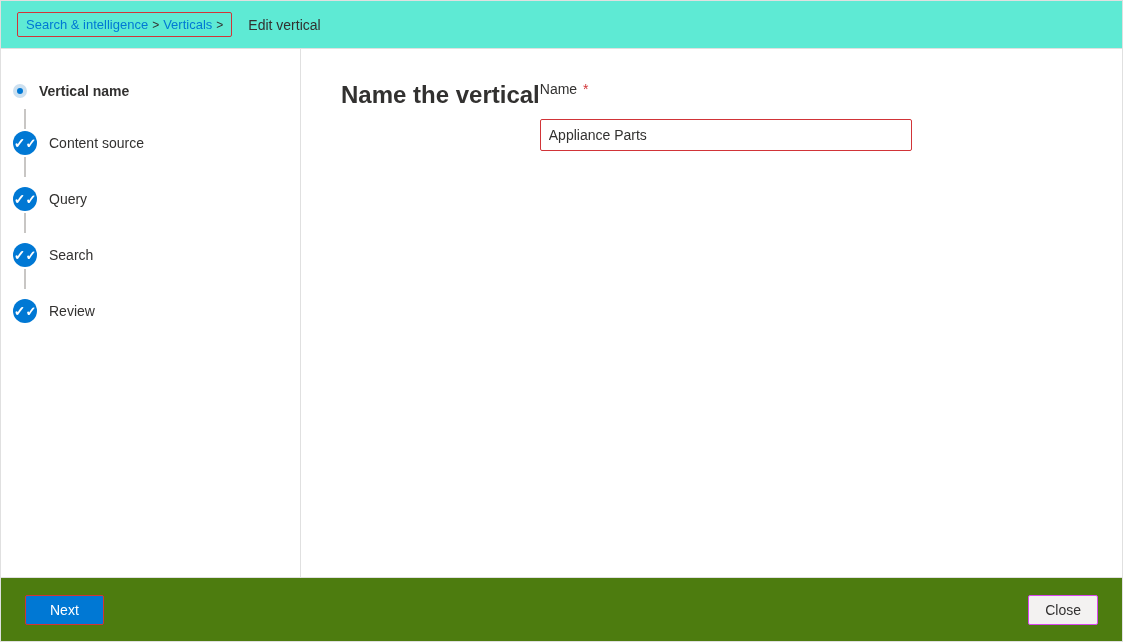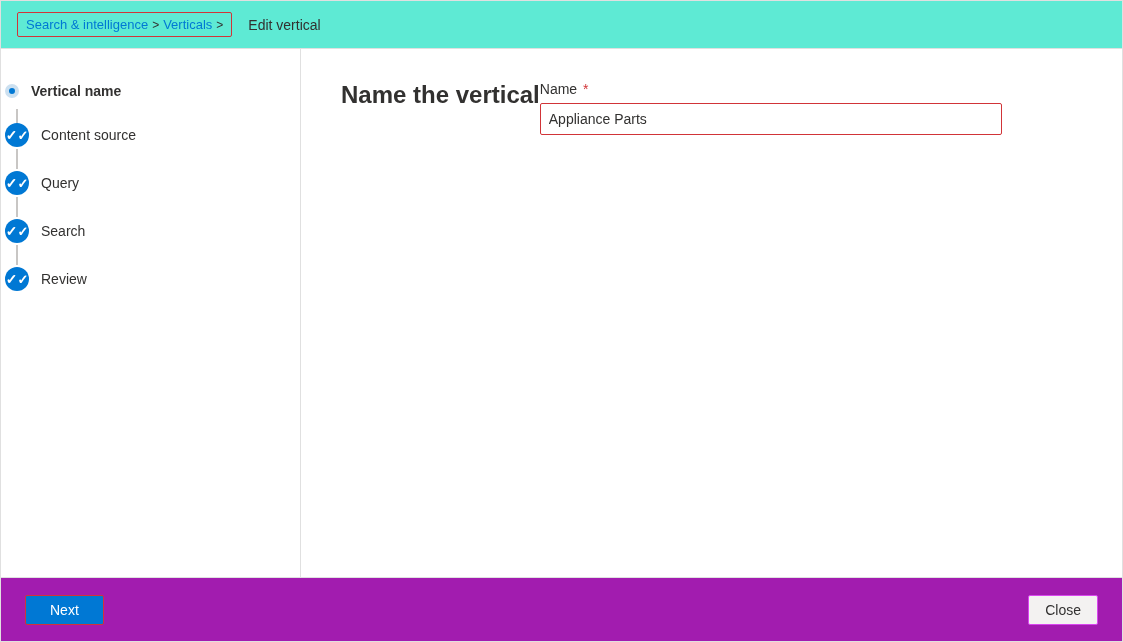"Vertical name" .sidebar { gap: 4px -> 12px; padding: 24px 4px -> 24px 12px }
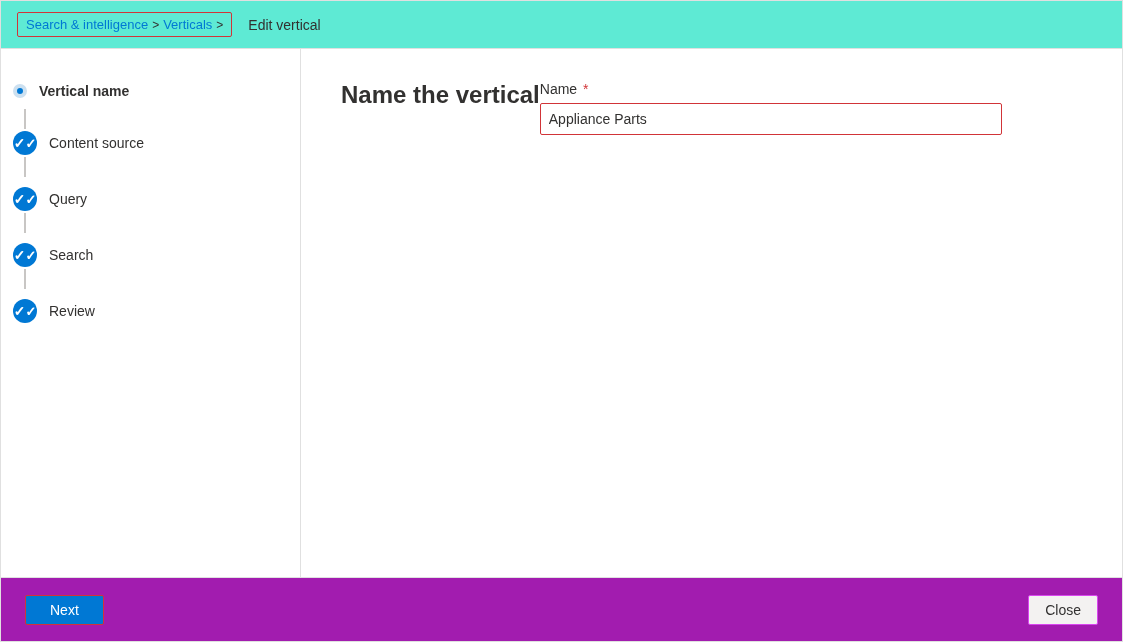"Name *" .field-label { margin-bottom: 6px -> 22px }
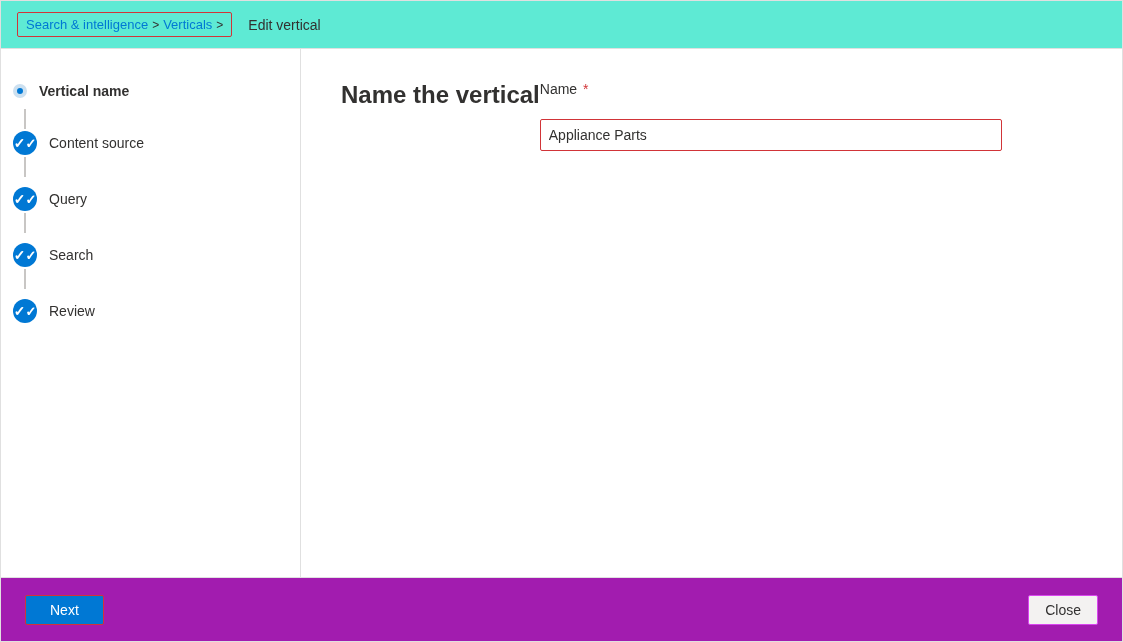"Appliance Parts" .name-input { width: 462px -> 372px }
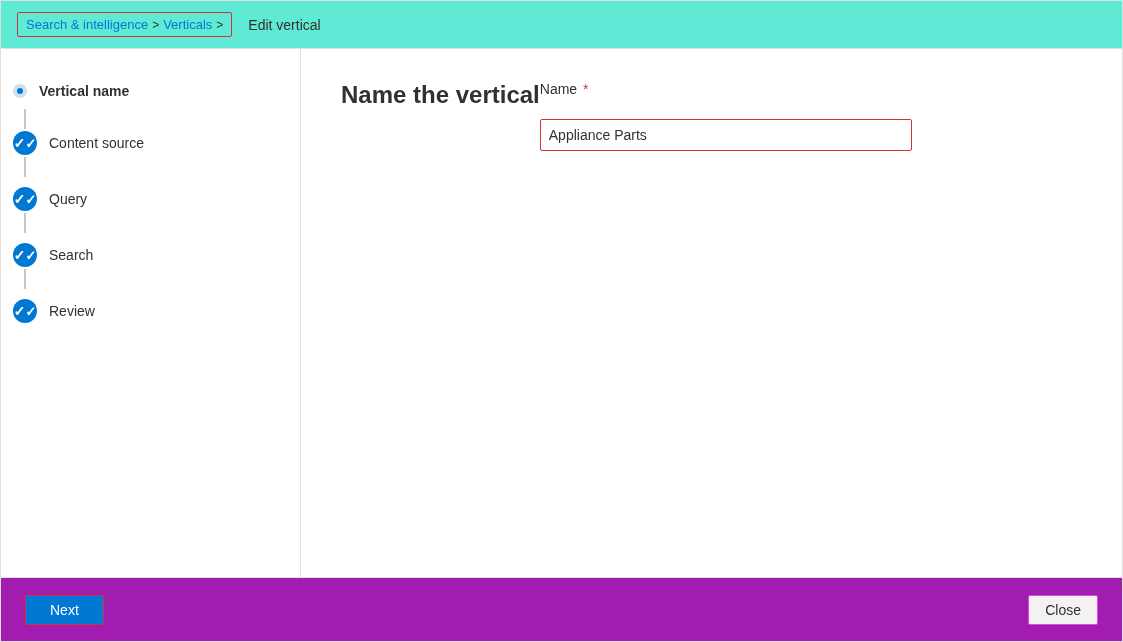"Next" .footer { background: #a21caf -> #4d7c0f }
